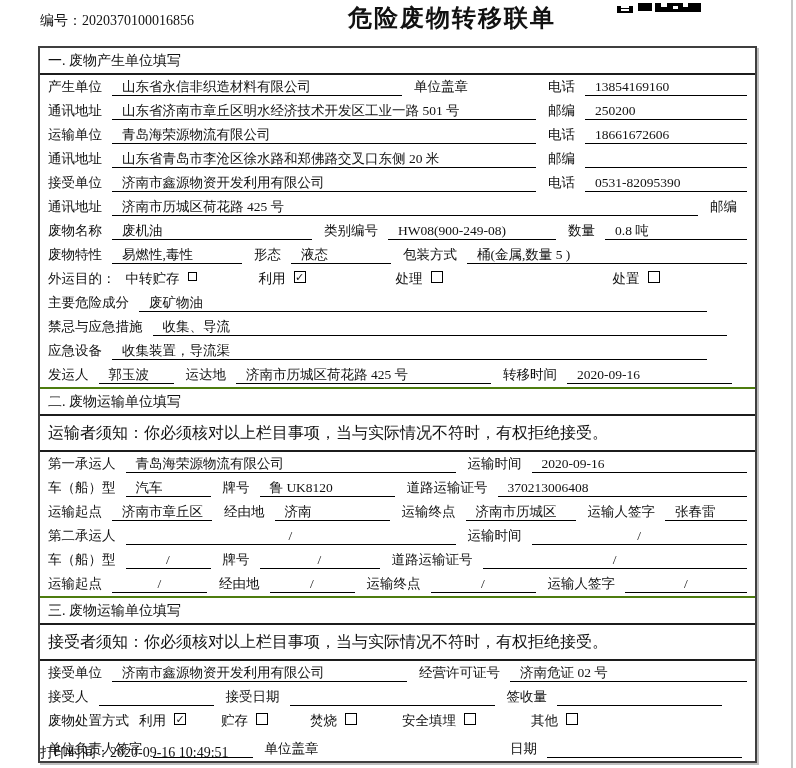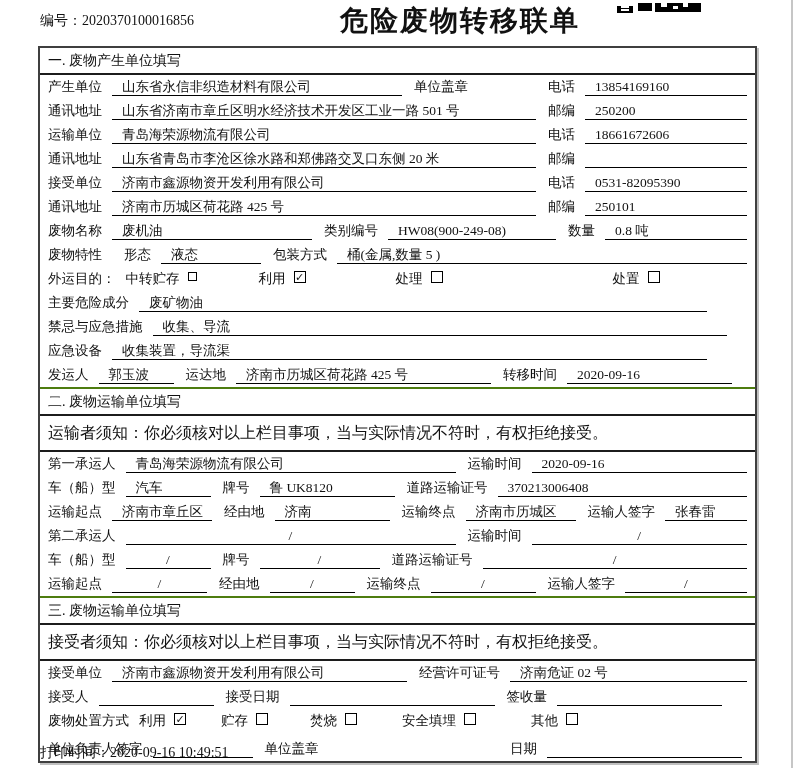"危险废物转移联单" .form-title { font-size: 28px -> 24px; left: 340px -> 348px }
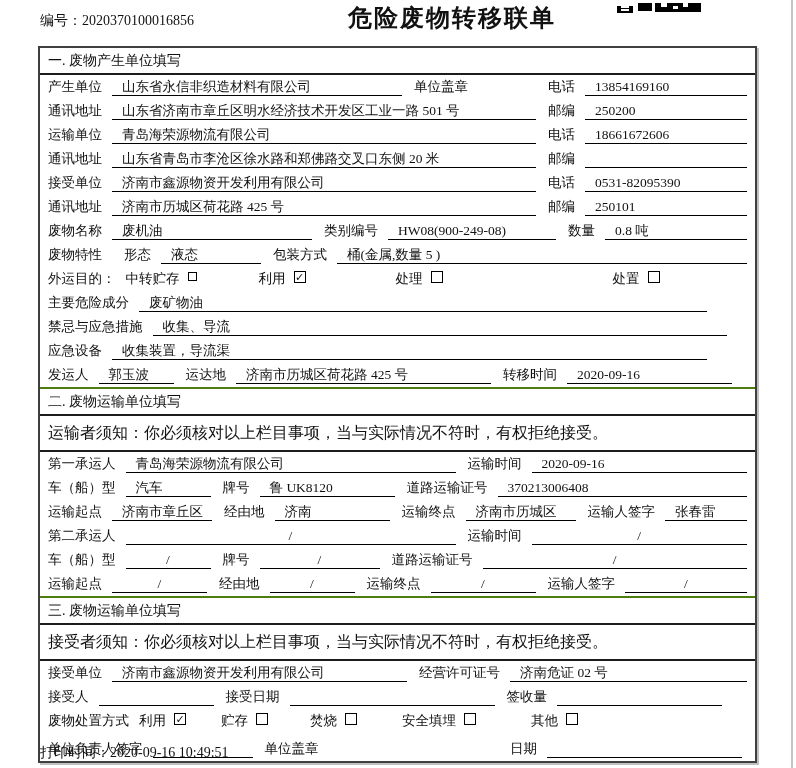"250101" span.fld { html: <span>250101</span> -> none }
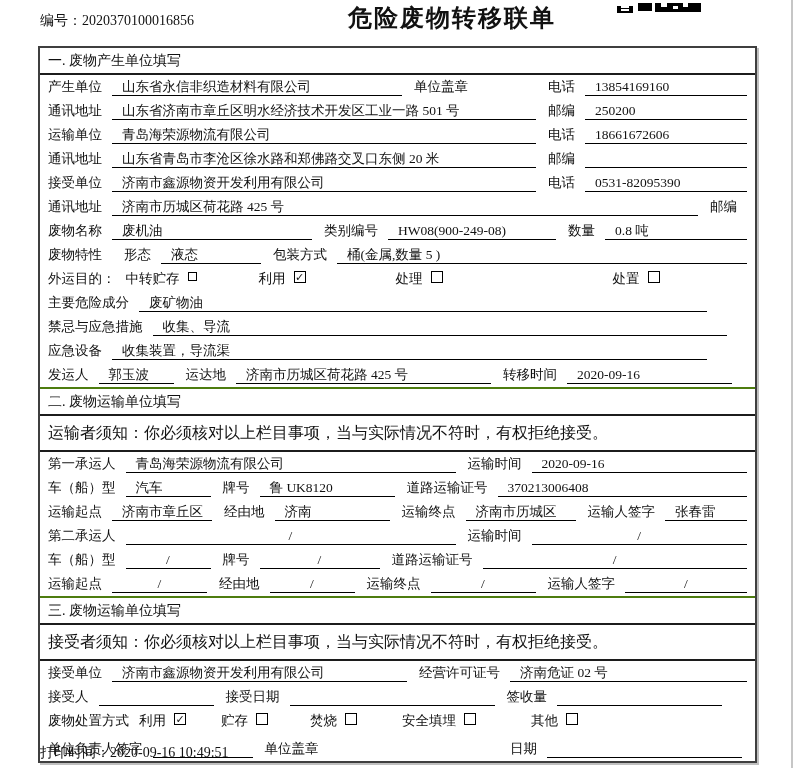"易燃性,毒性" span.fld { html: none -> <span>易燃性,毒性</span> }
